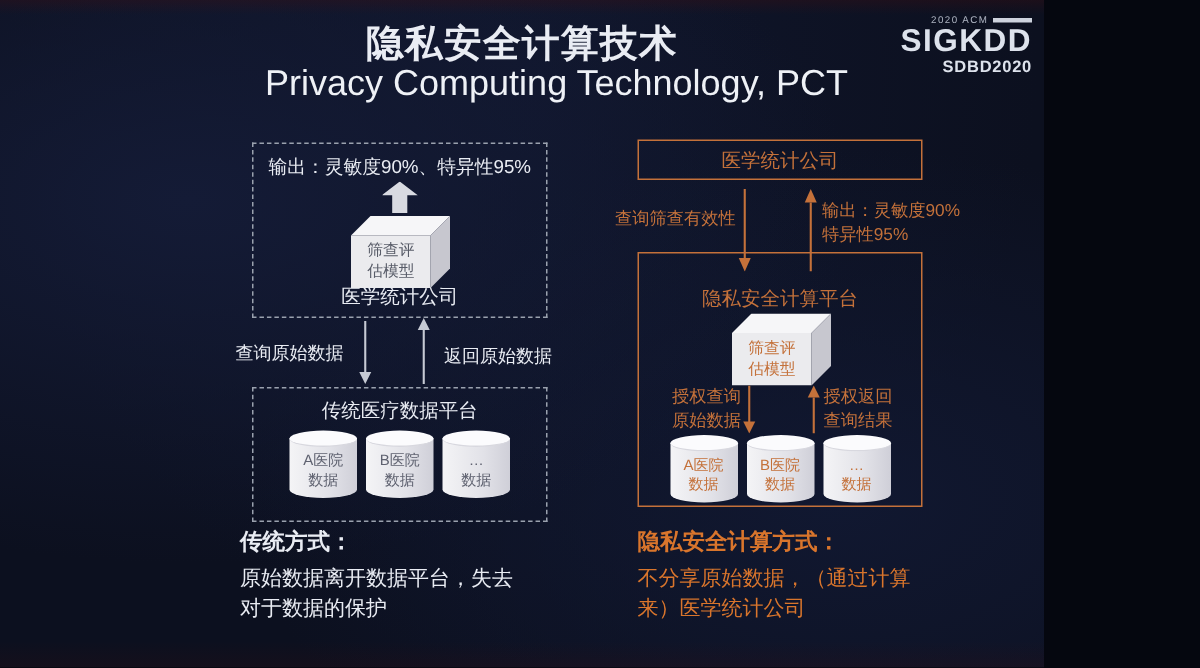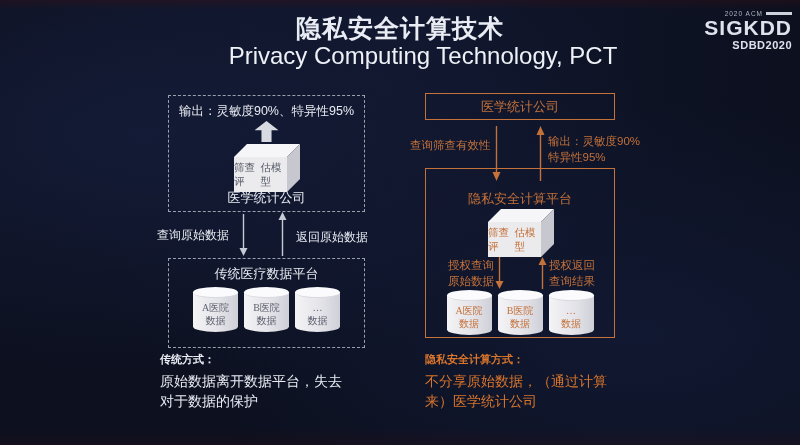"隐私安全计算技术" .slide { width: 800px -> 696px }
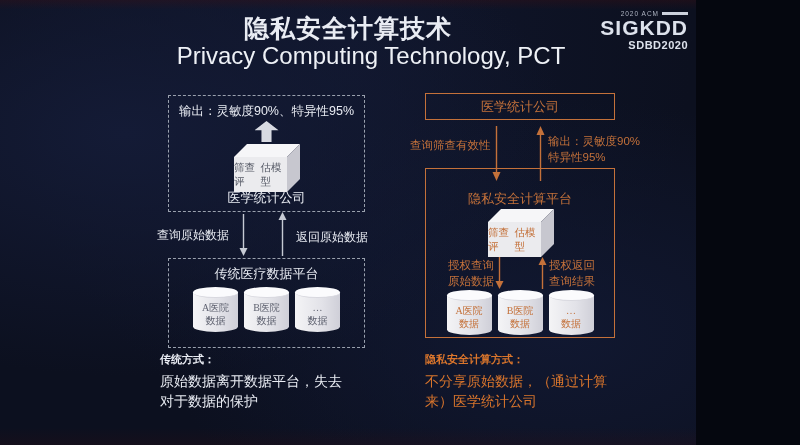"筛查评" .cube-label { flex-direction: row -> column }
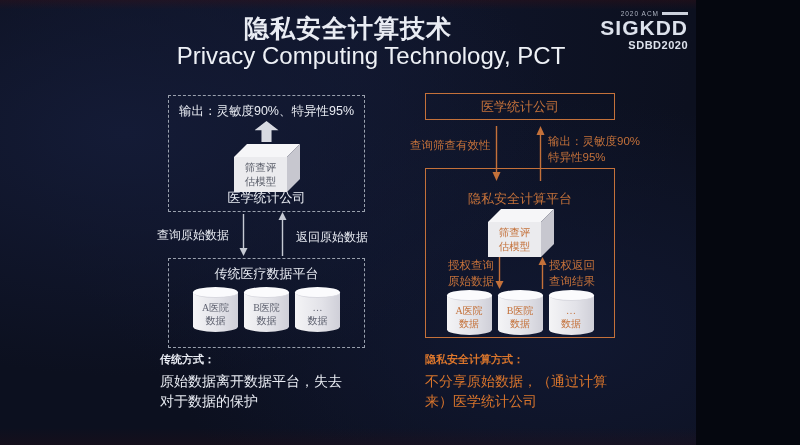"A医院" .cyl { font-family: Liberation Serif, serif -> none }
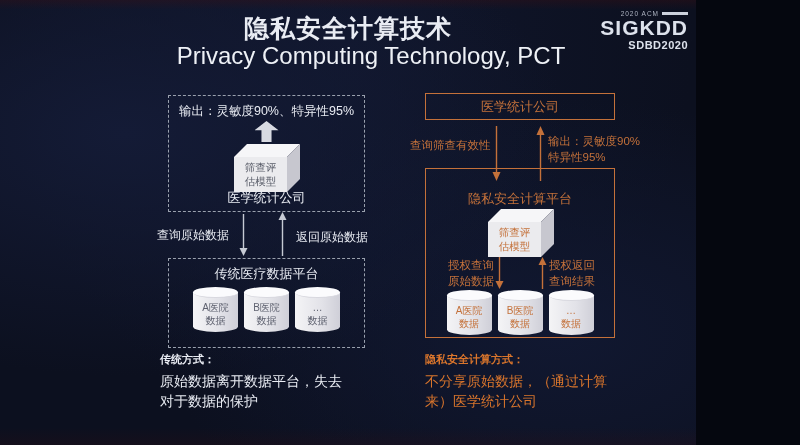"传统方式：" .cap-title { font-size: 11px -> 15px }
